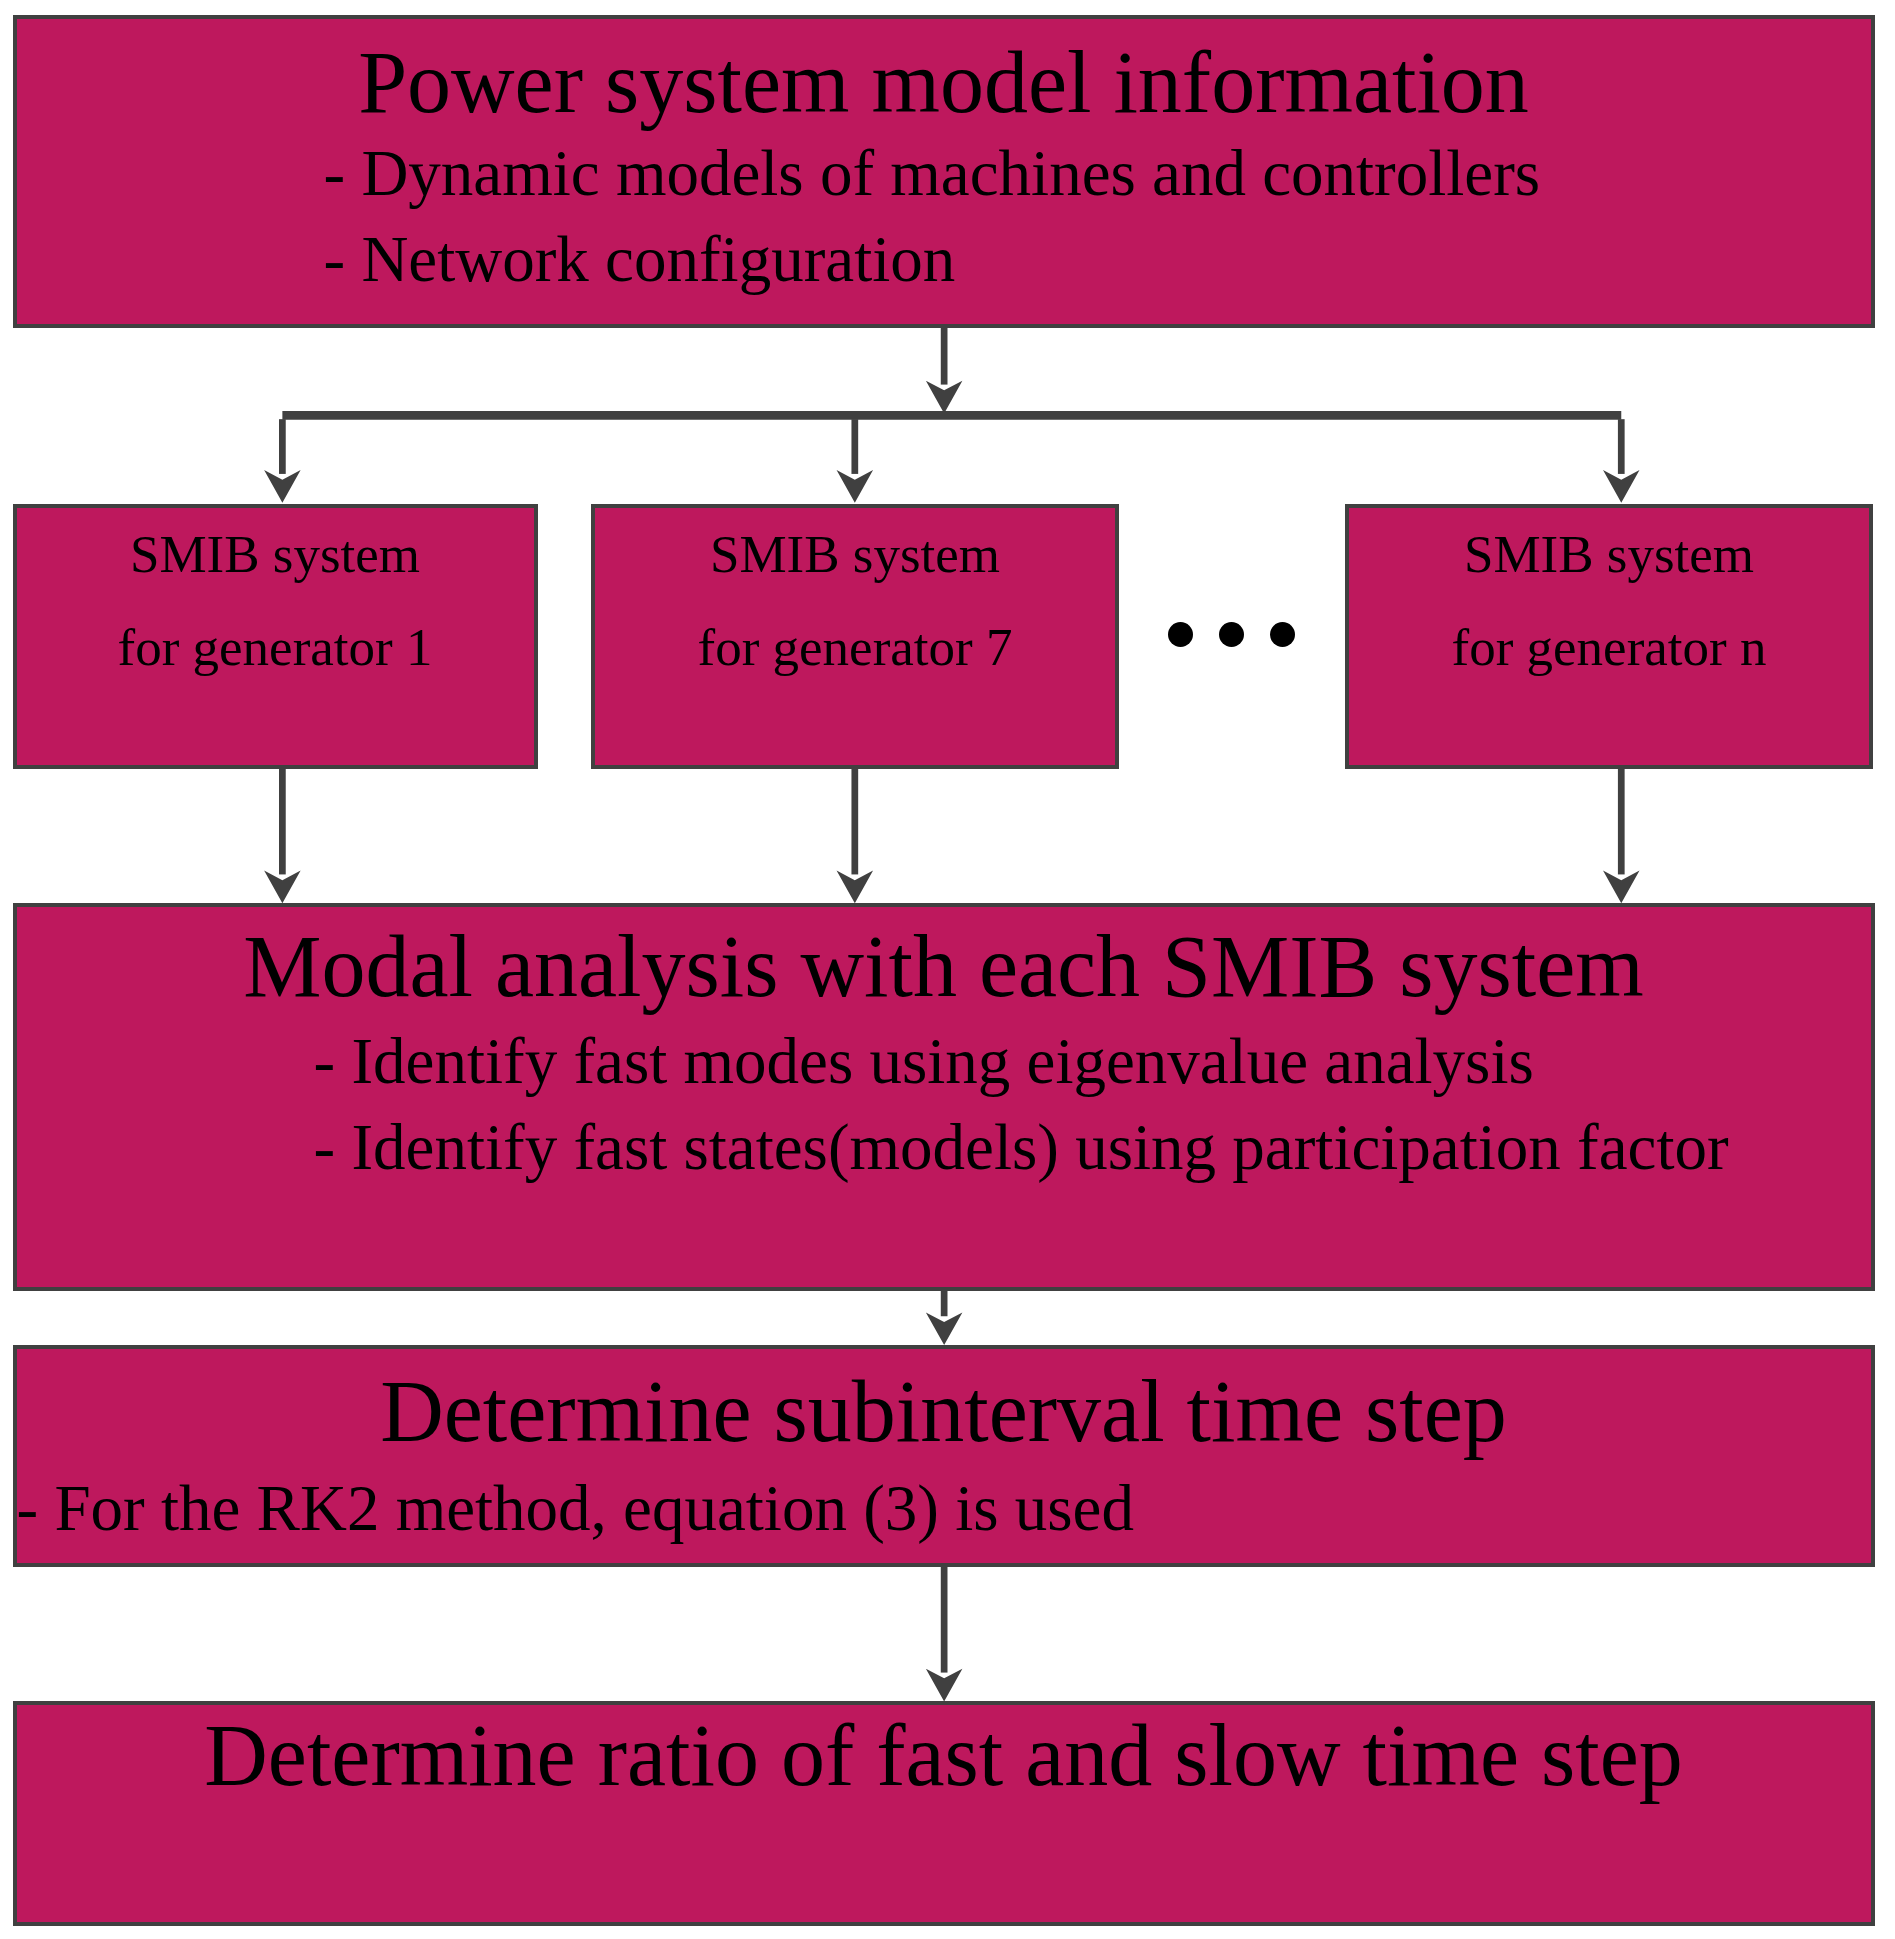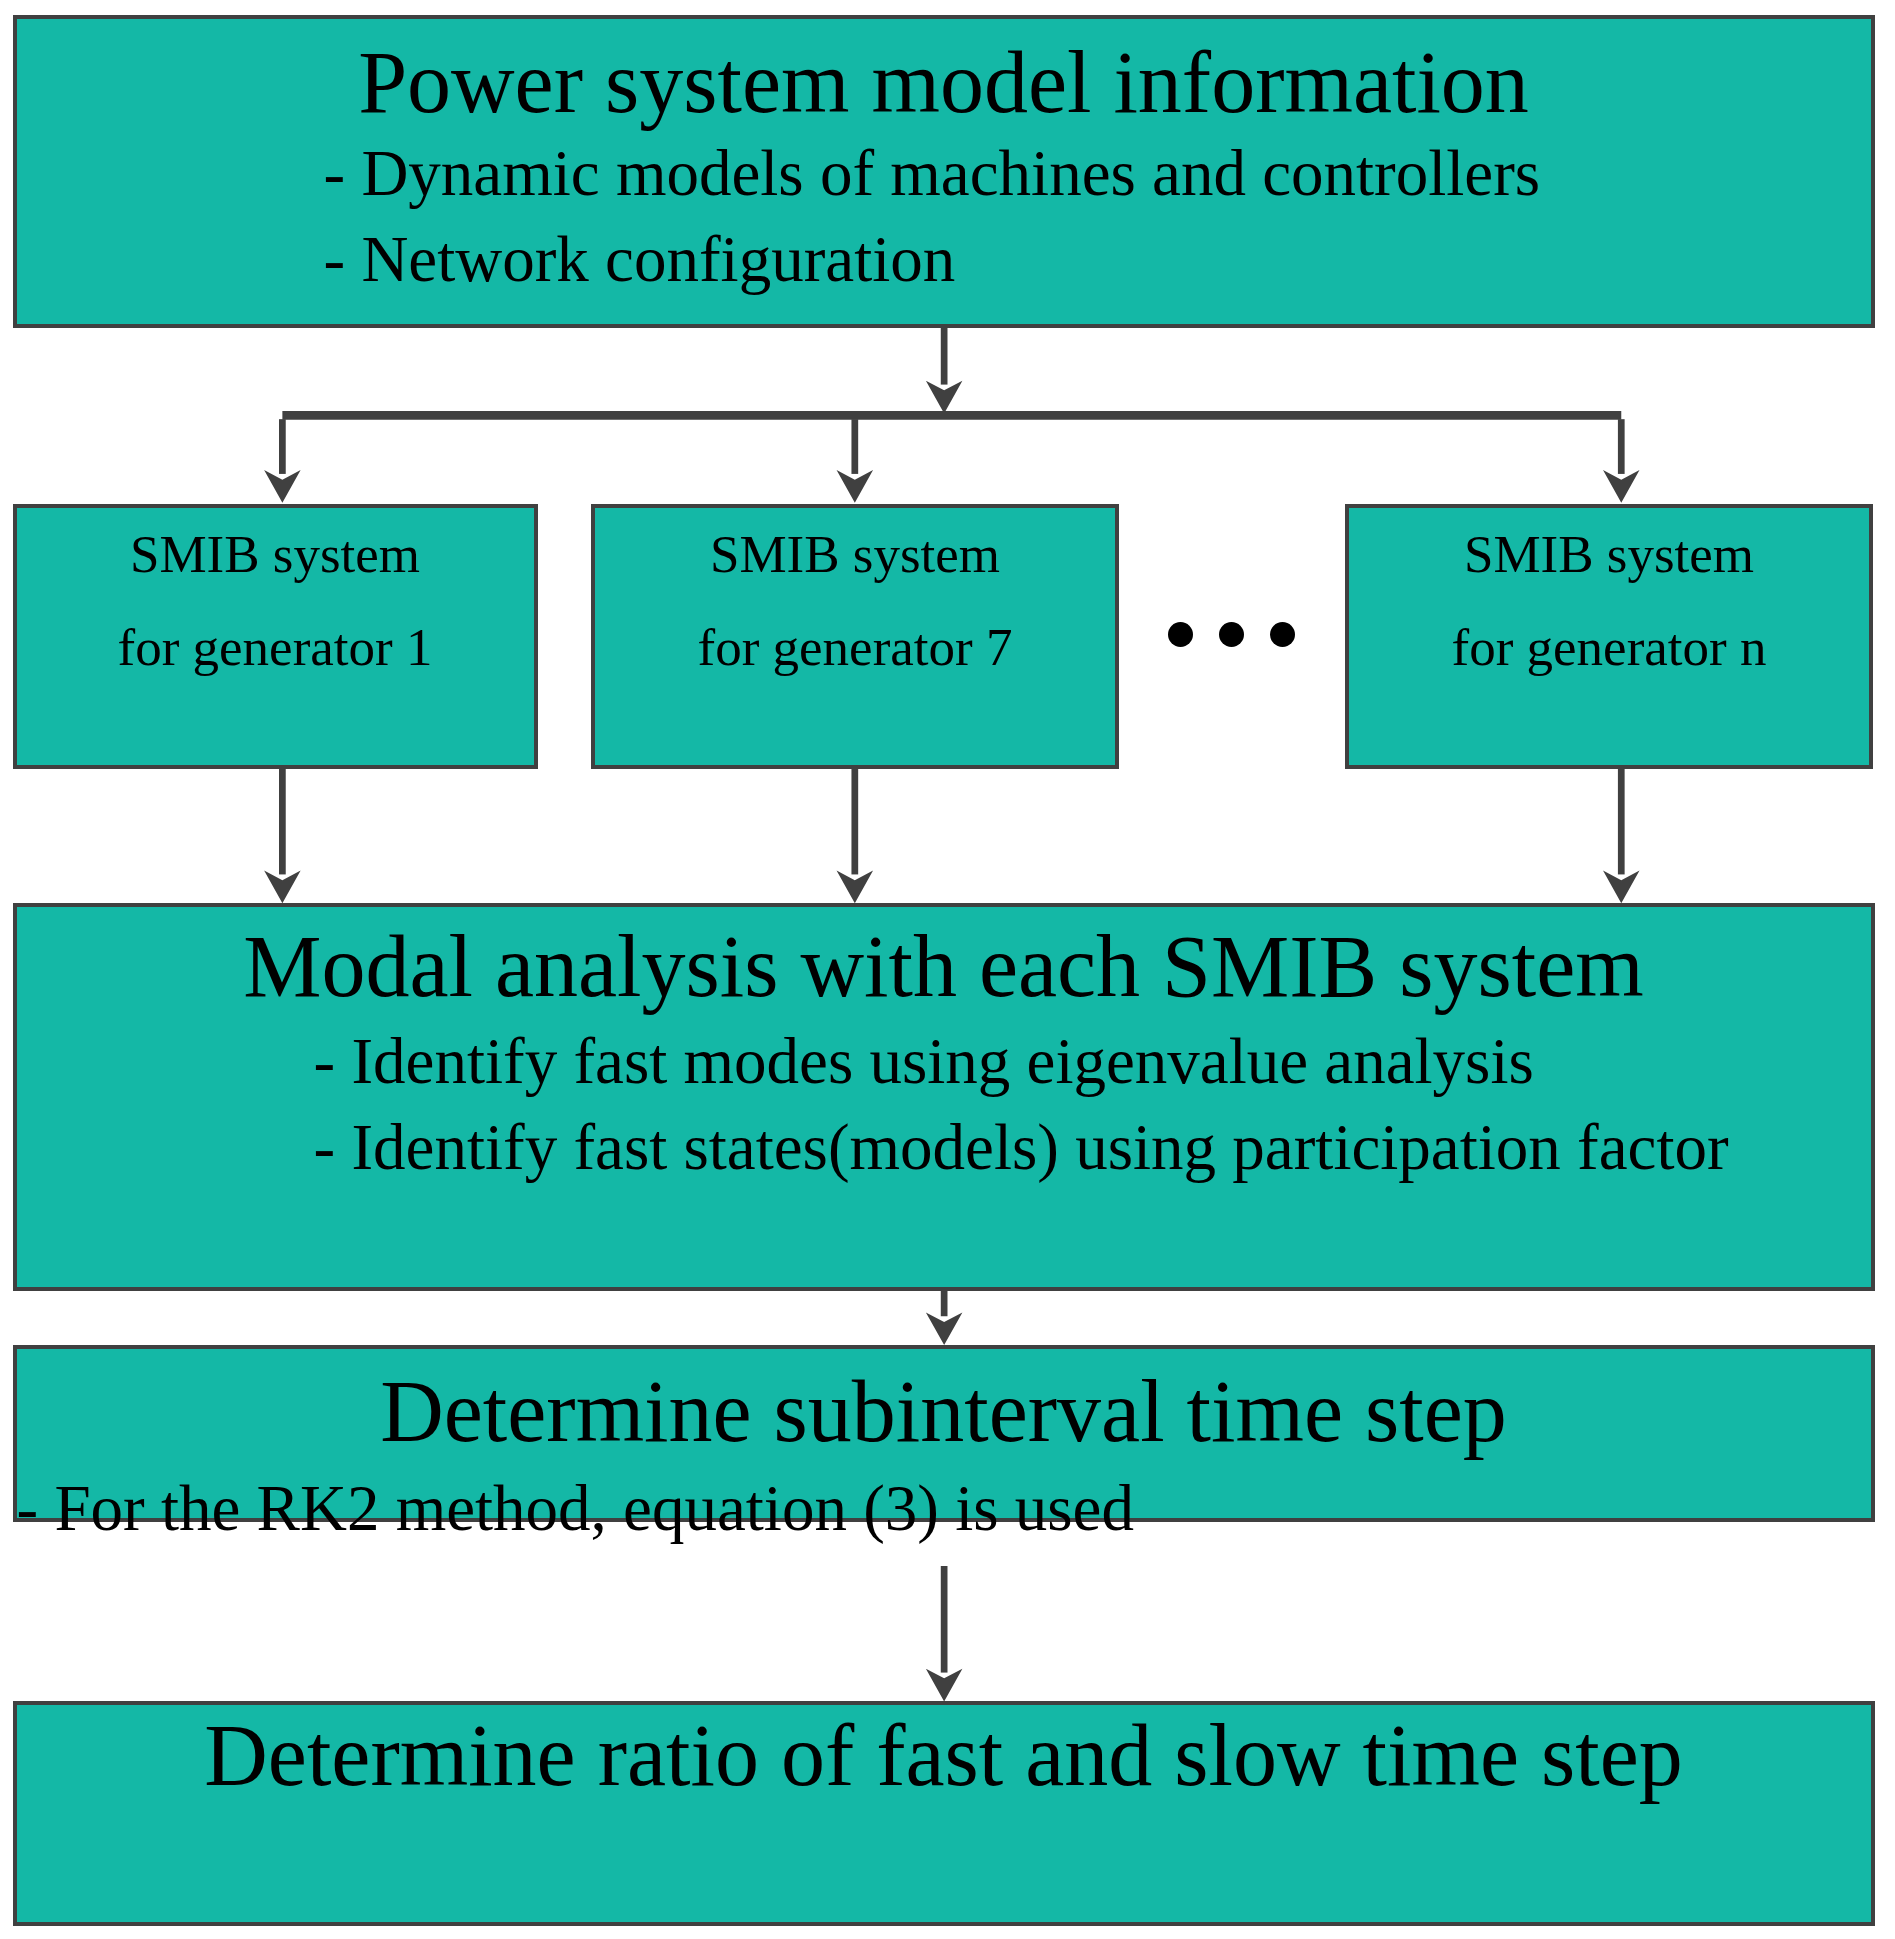"Power system model information" .fbox { background: #14b8a6 -> #be185d }
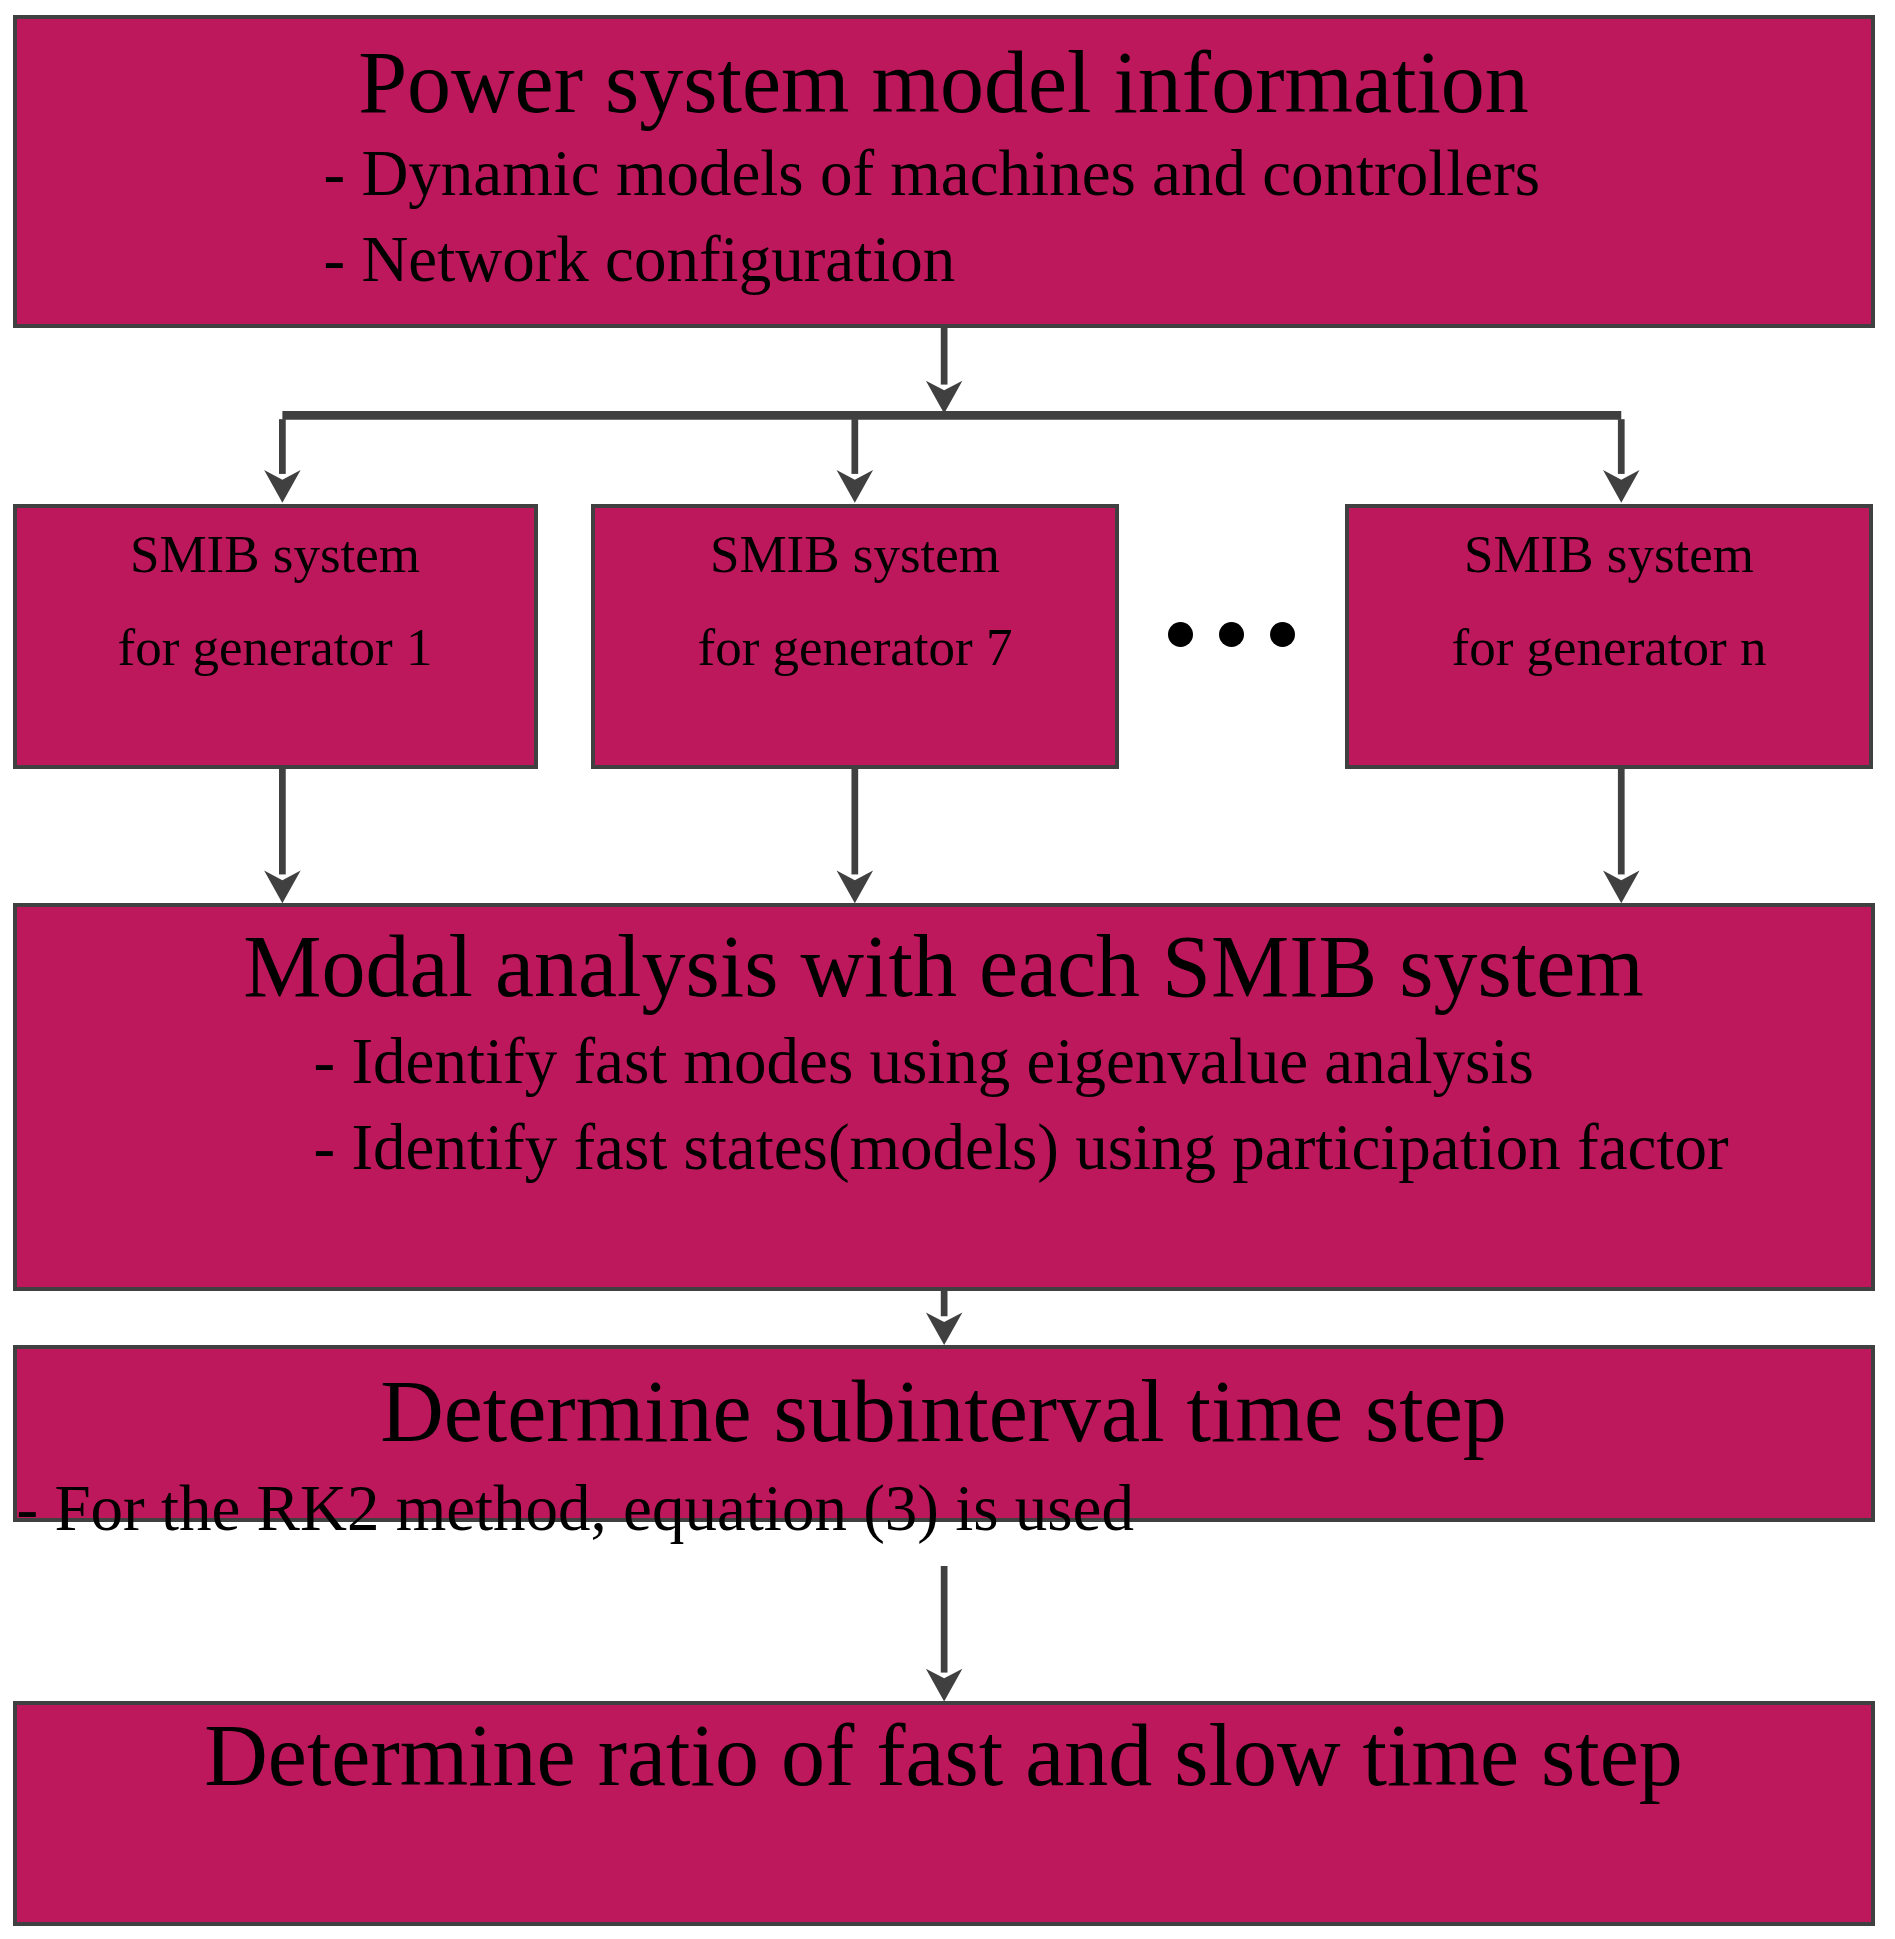"Determine subinterval time step" #box-sub { height: 177px -> 222px }
